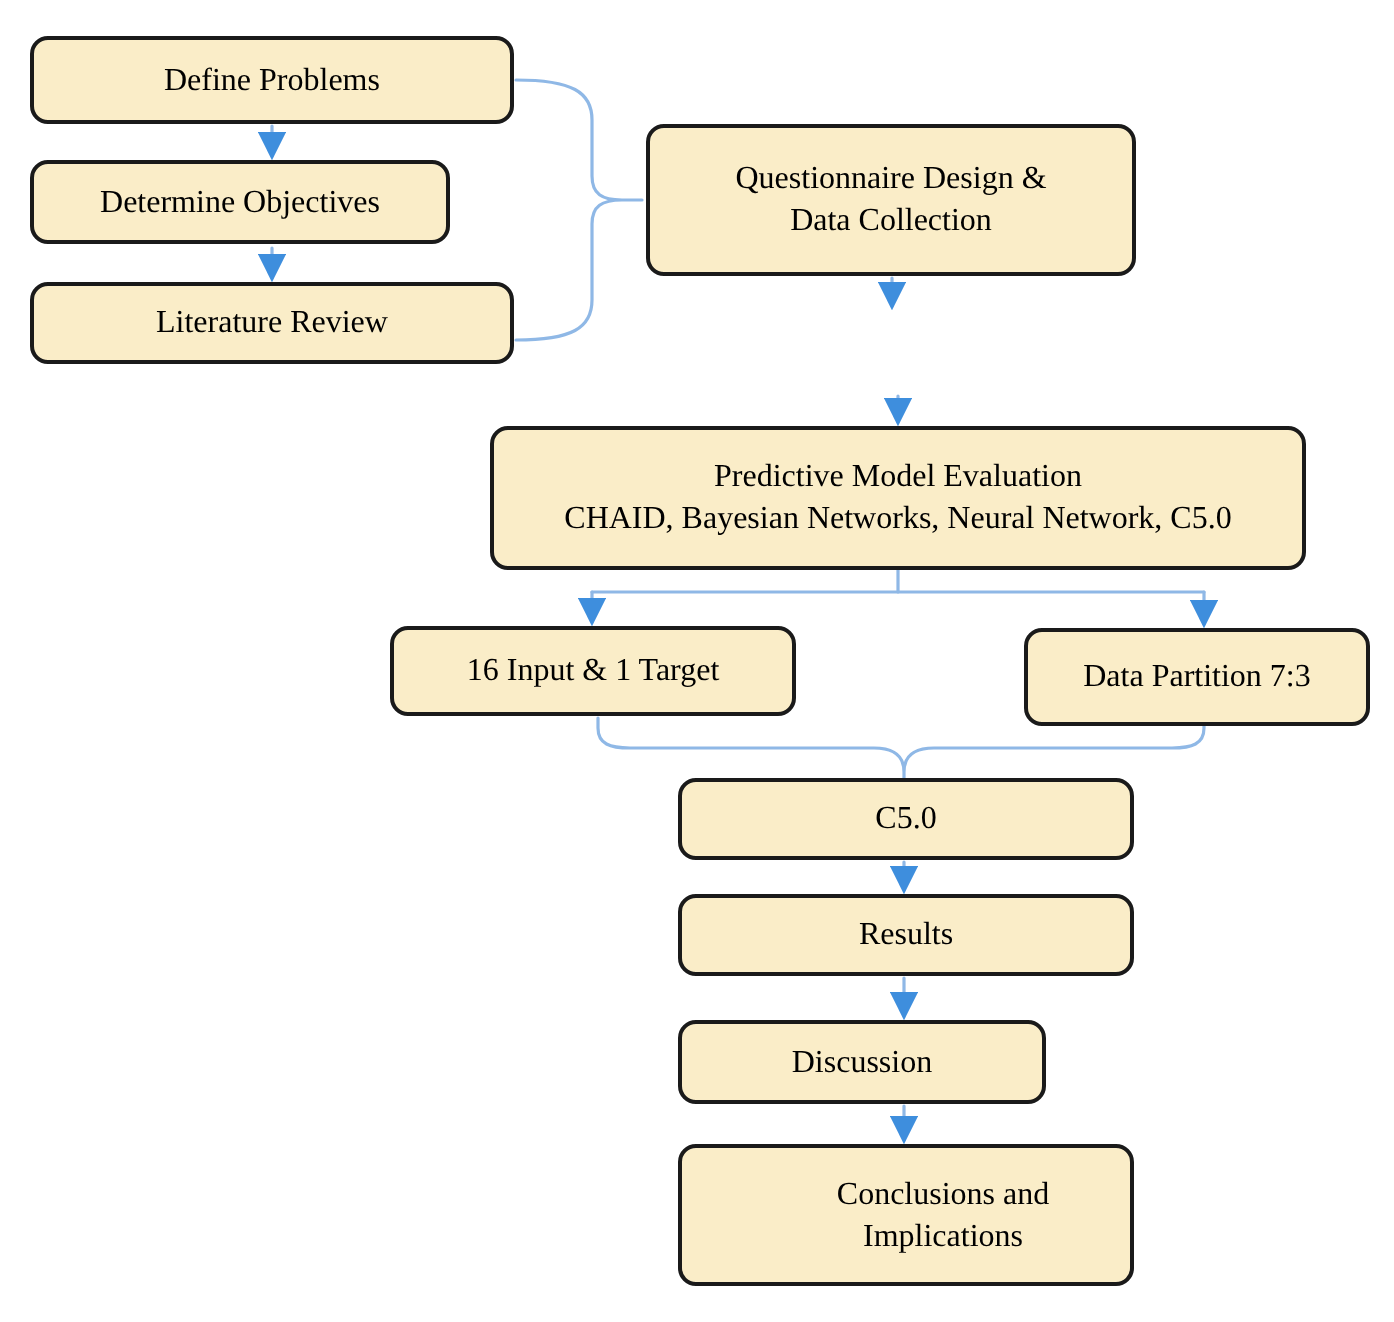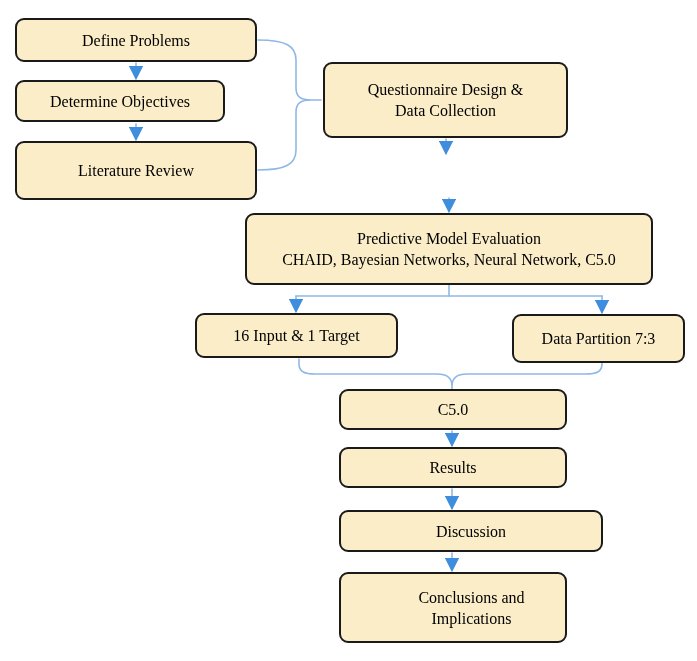"Literature Review" #n-literature { height: 59px -> 41px }
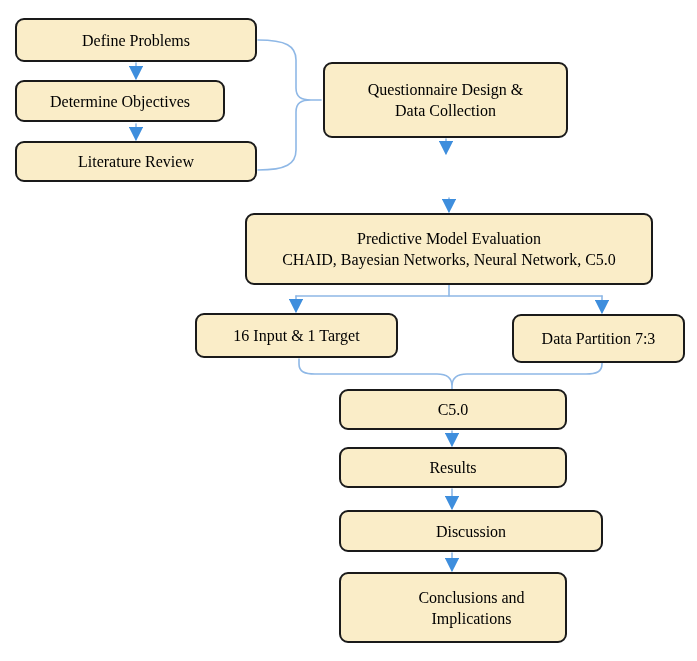"Discussion" #n-discussion { width: 264px -> 184px }
